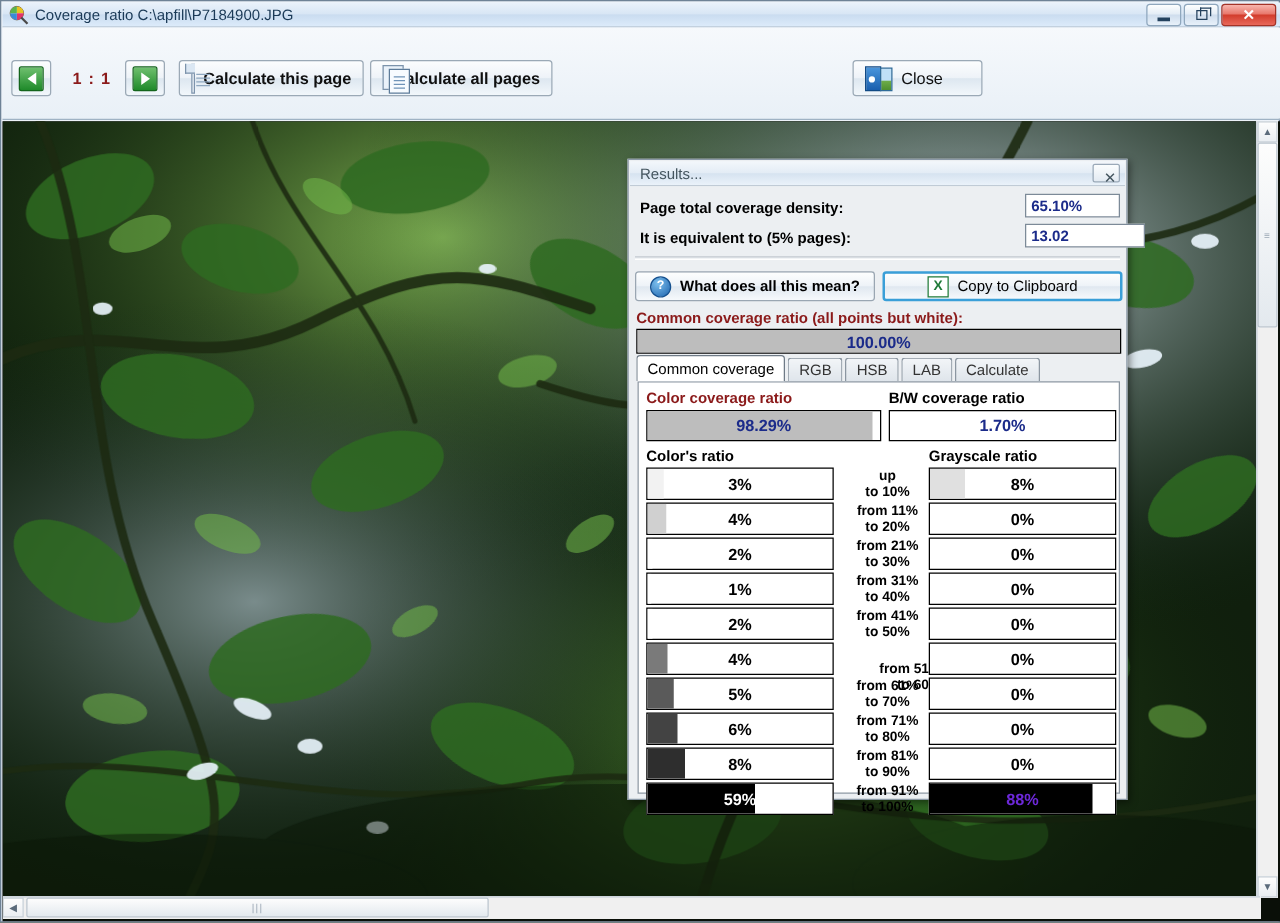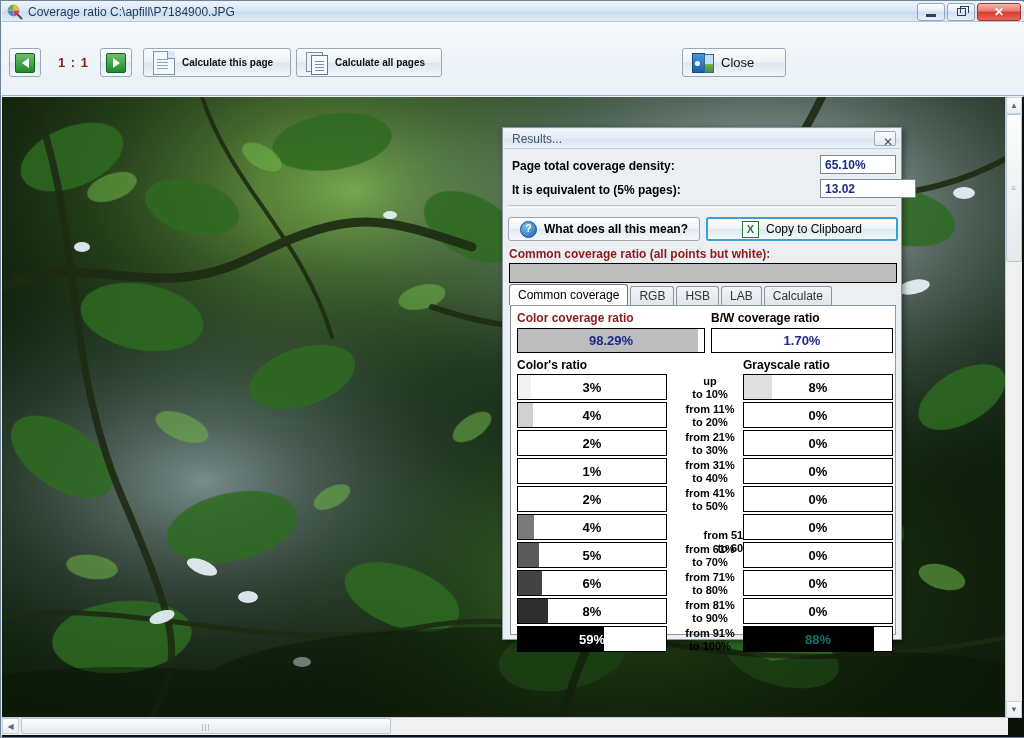"Calculate this page" .tbtn { font-size: 10px -> 13px }
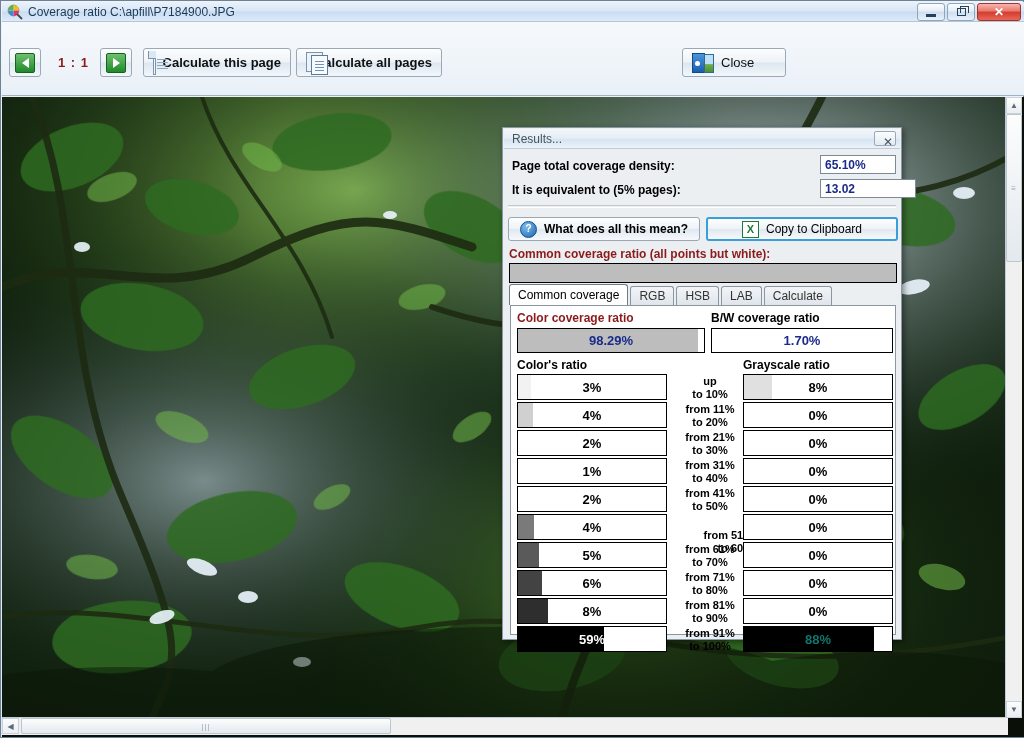"100.00%" div.txt { html: none -> <div>100.00%</div> }
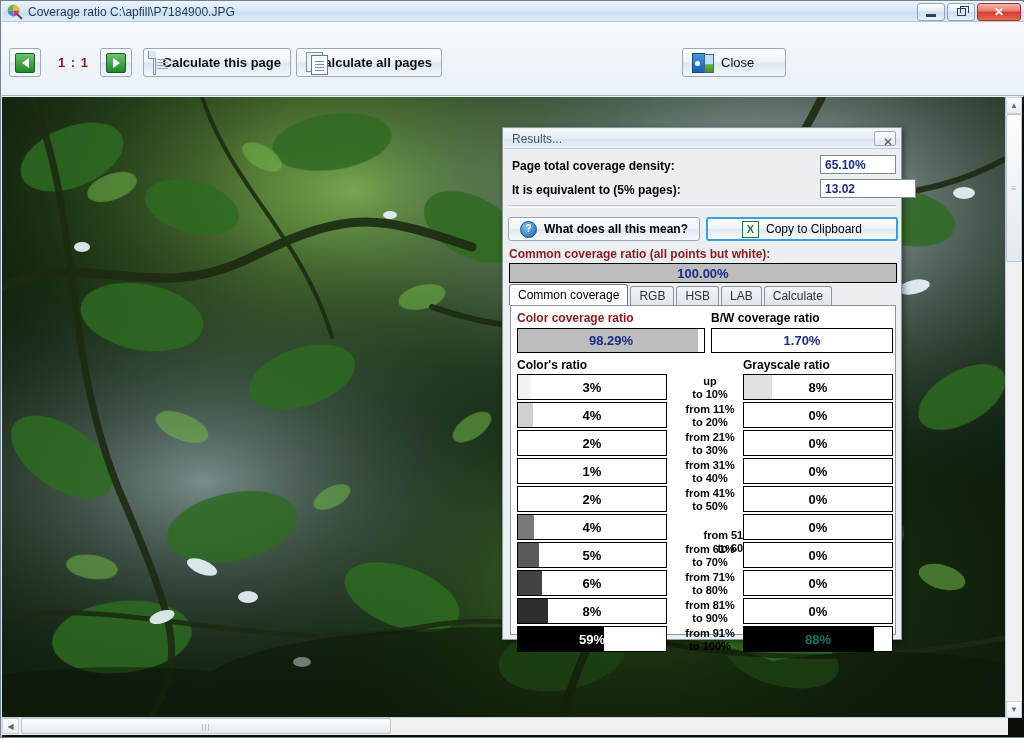"88%" div.txt { color: #0f766e -> #6d28d9 }
